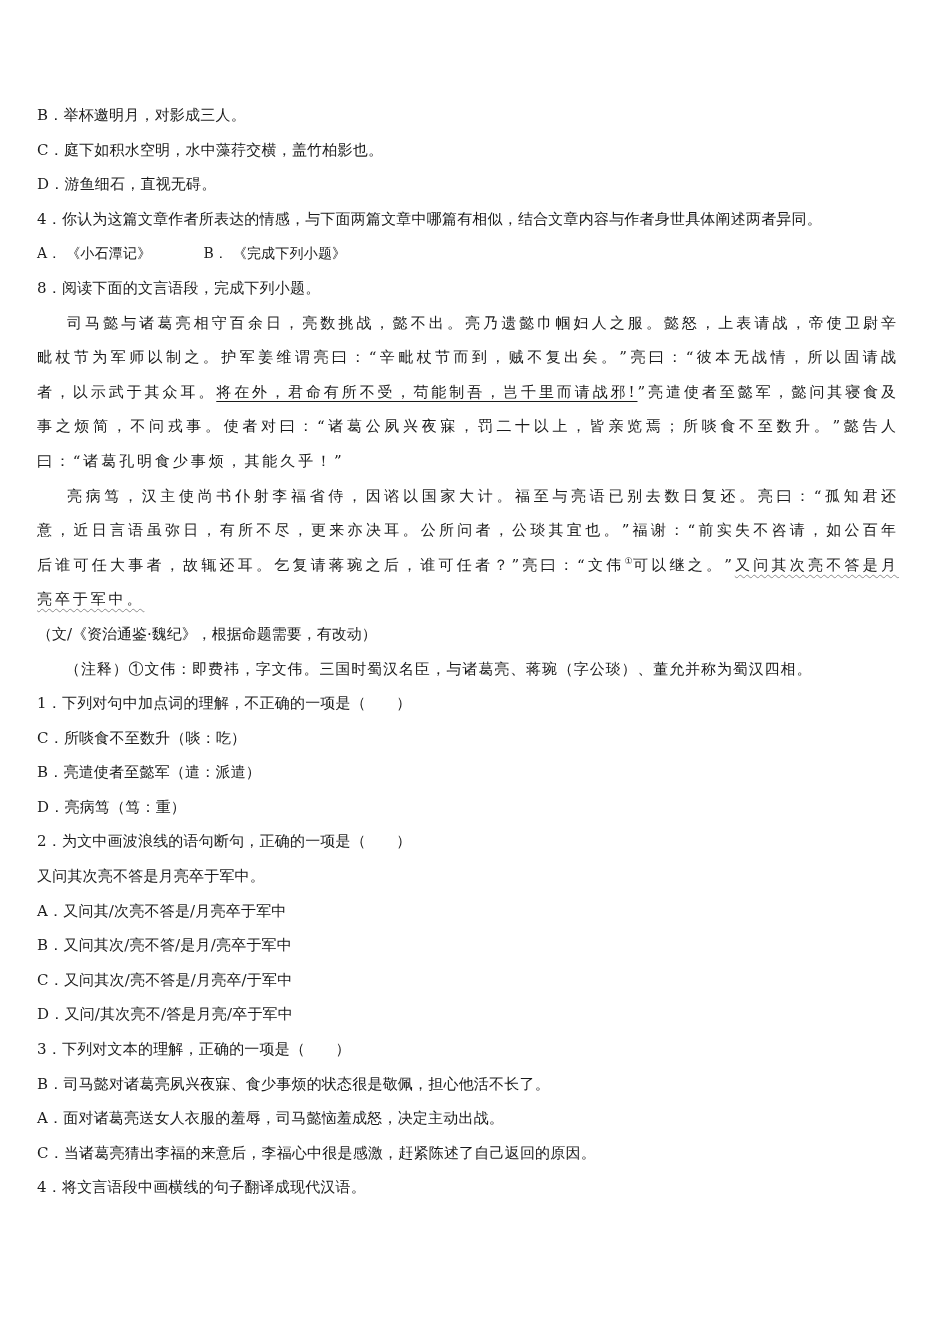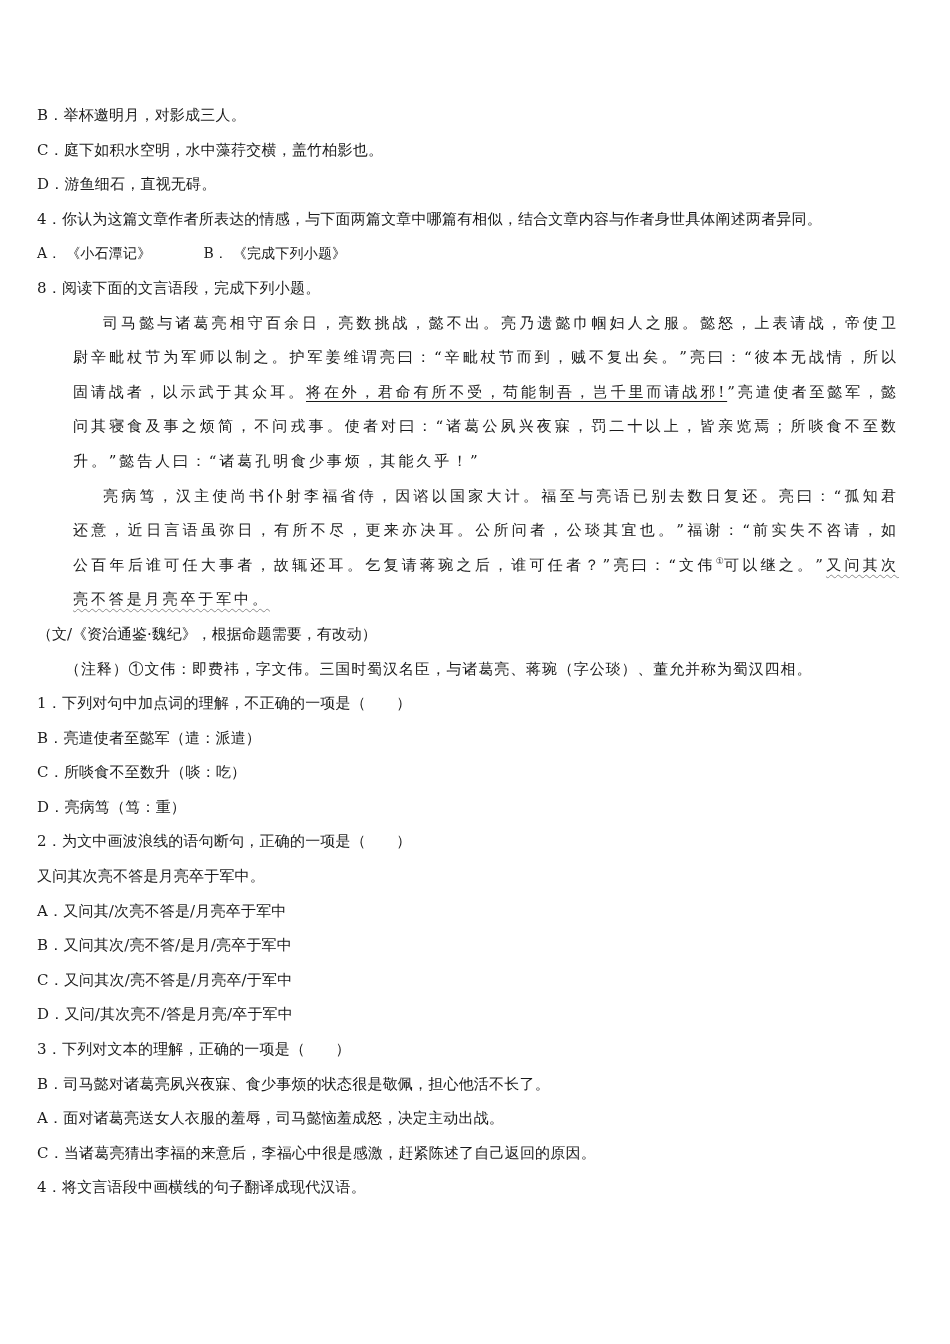"司马懿与诸葛亮相守百余日，亮数挑战，懿不出。亮乃遗懿巾帼妇人之服。懿怒，上表请战" .passage { margin-left: 36px -> none }
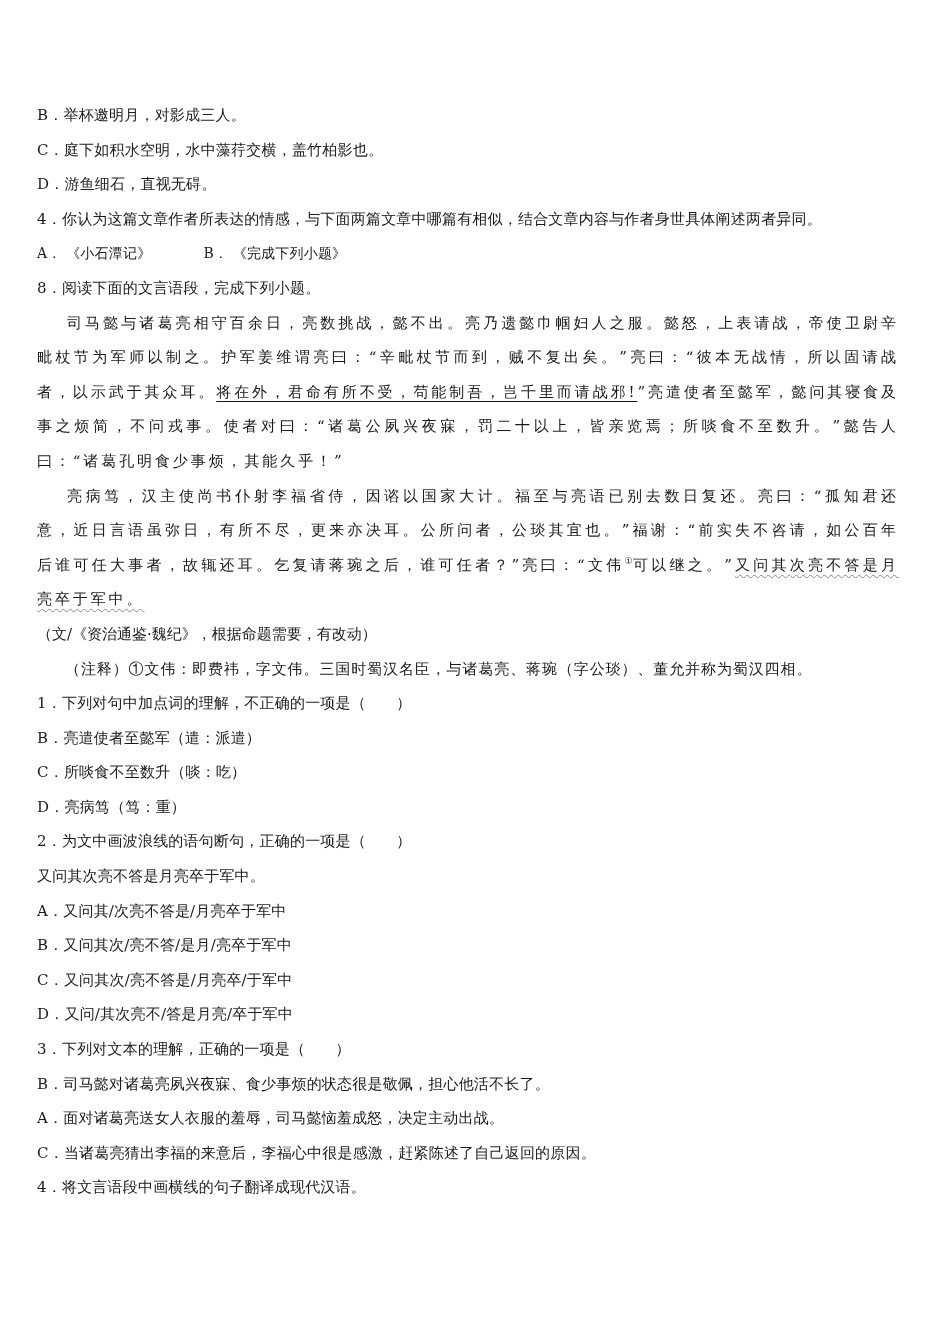"B．亮遣使者至懿军（遣：派遣）" div.line { order: before "C．所啖食不至数升（啖：吃）" -> after "C．所啖食不至数升（啖：吃）" }
